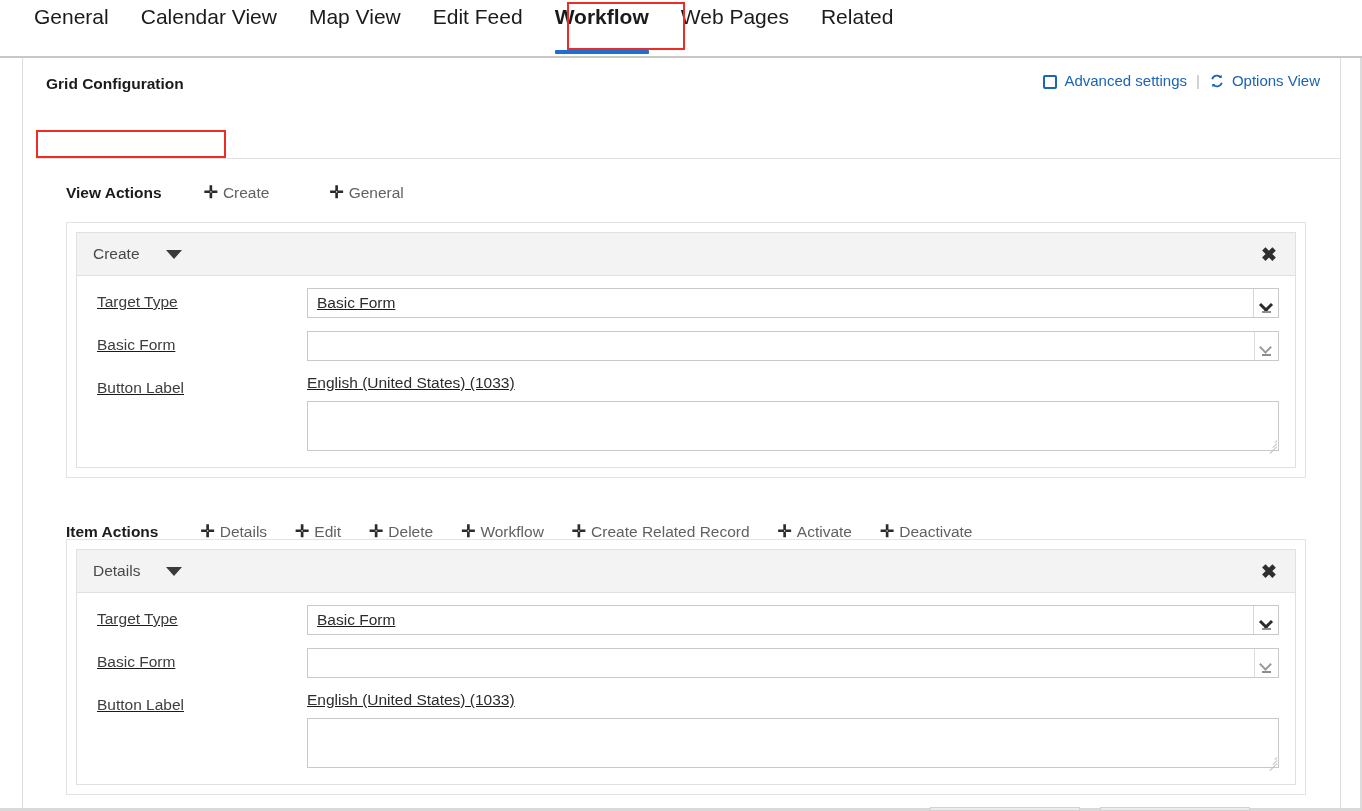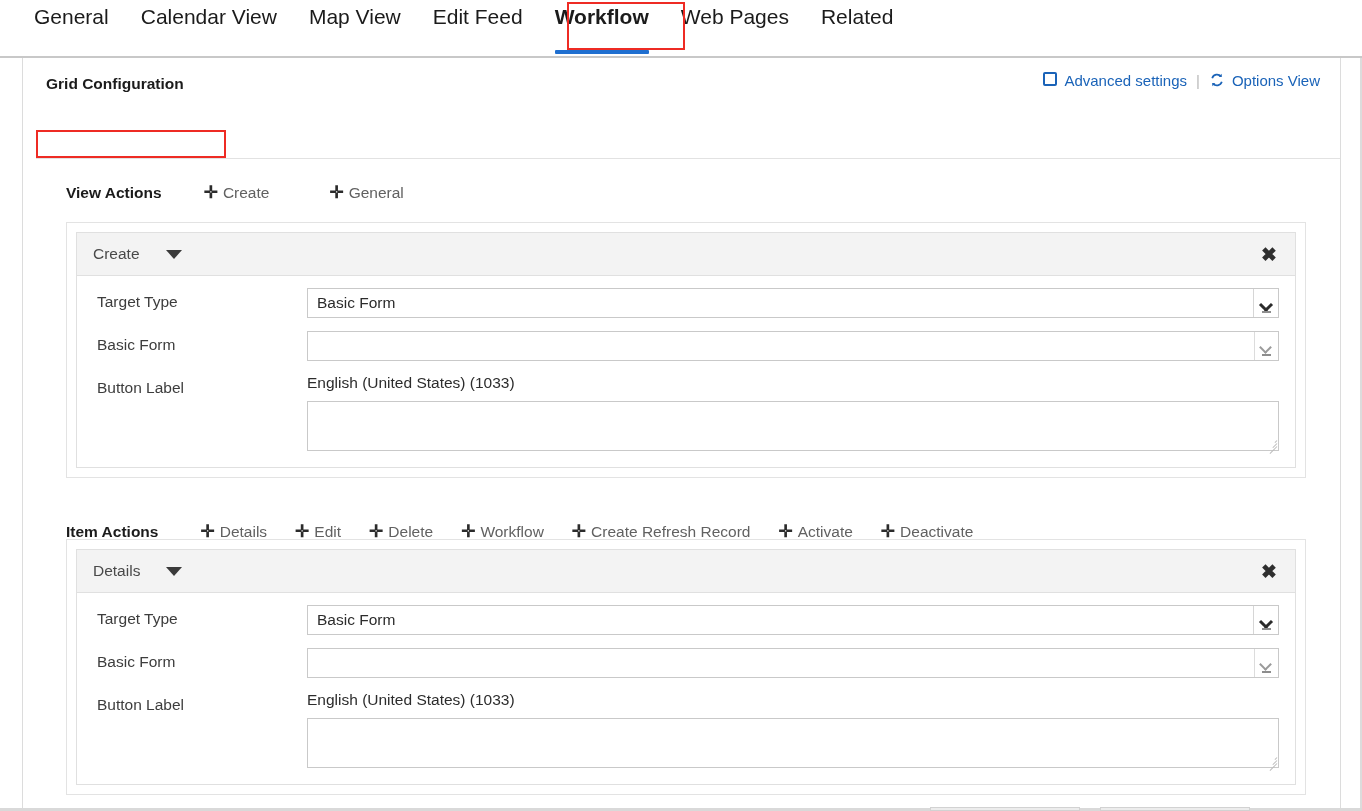"Advanced settings" .head-link { align-items: flex-start -> flex-end }
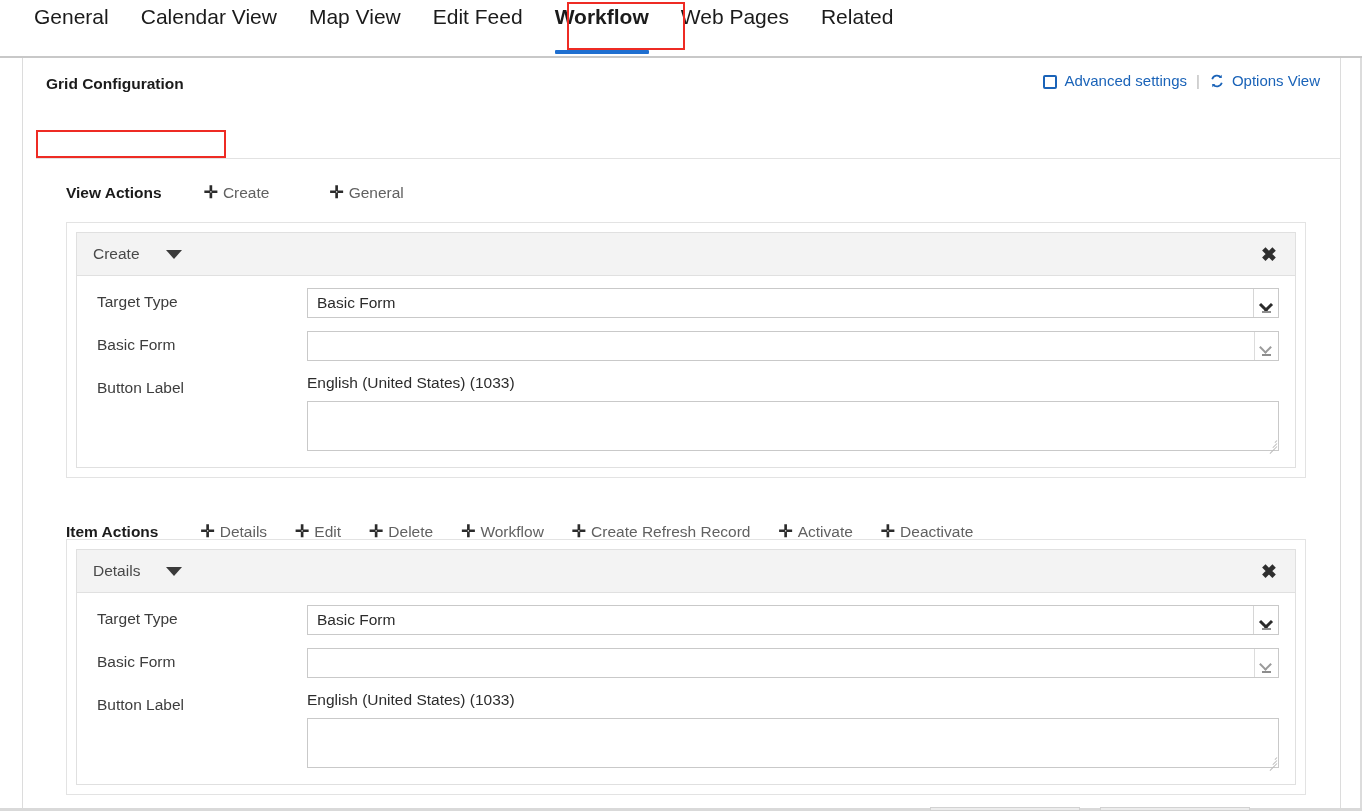"Target Type" .panel-body { text-decoration: none -> underline }
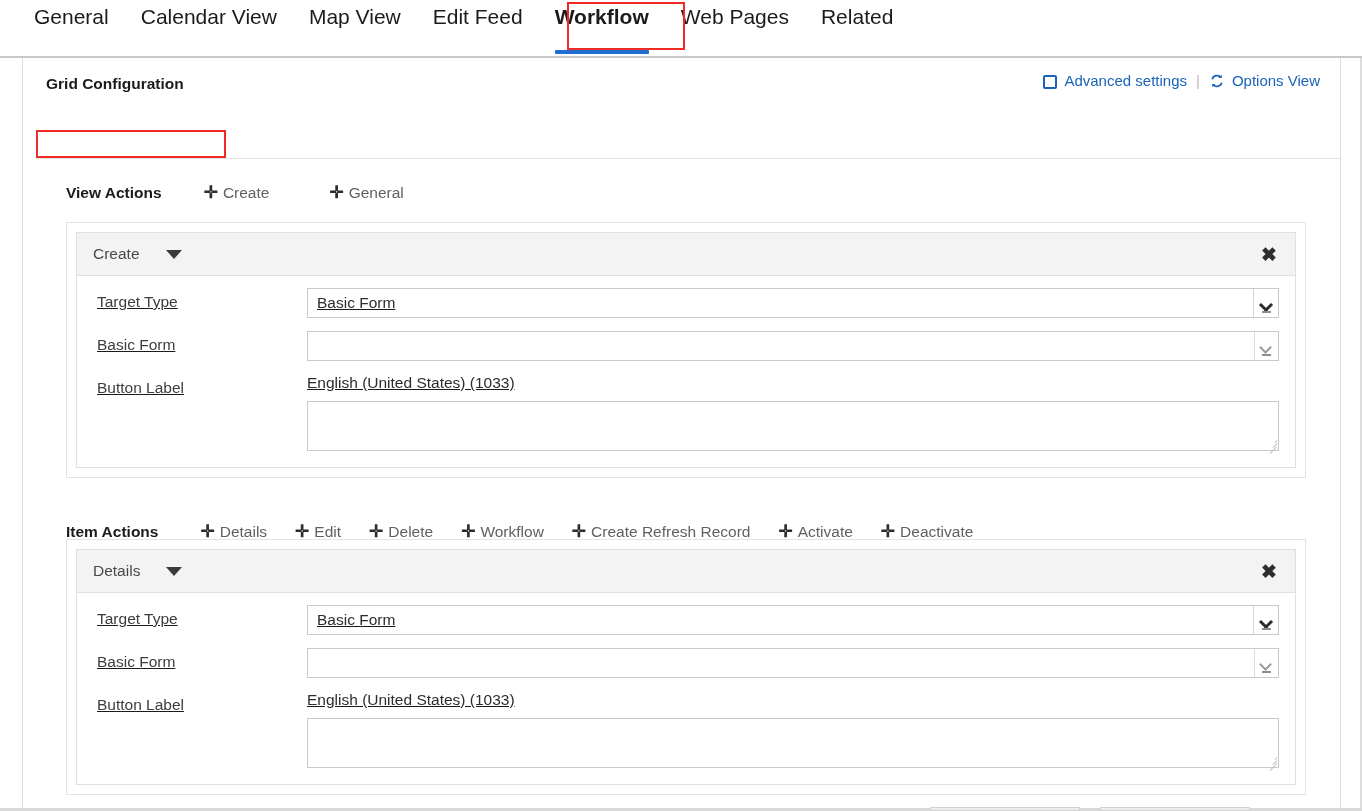"Create Refresh Record" span { text: Refresh -> Related }
